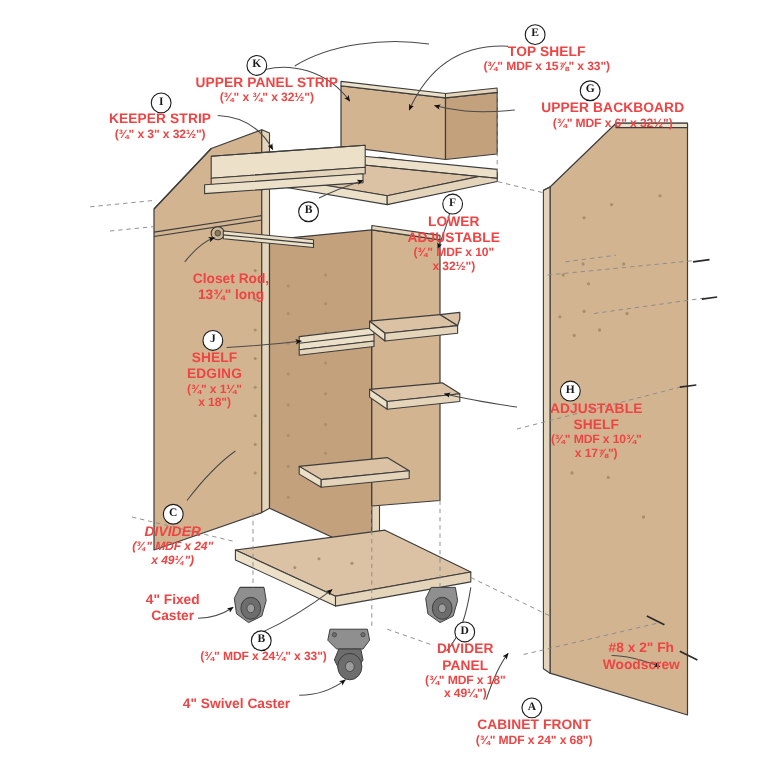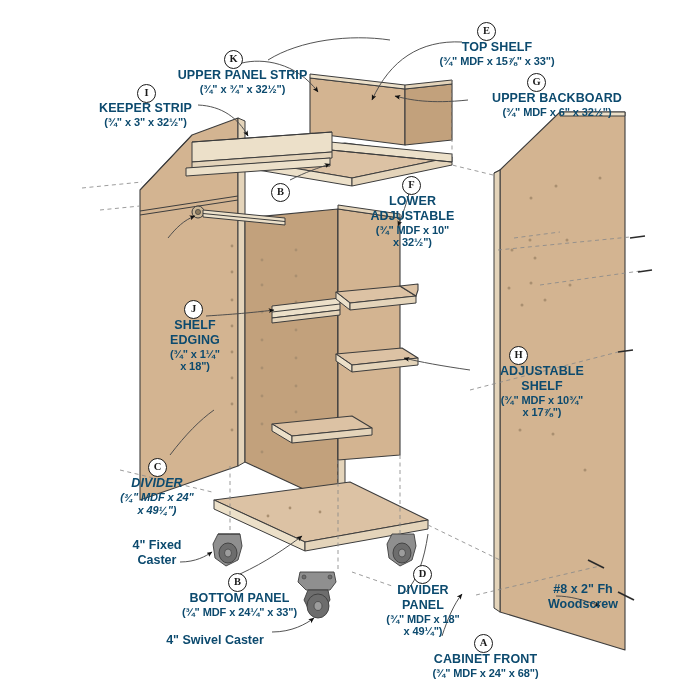"TOP SHELF" .lbl { color: #0c4a6e -> #ef4444 }
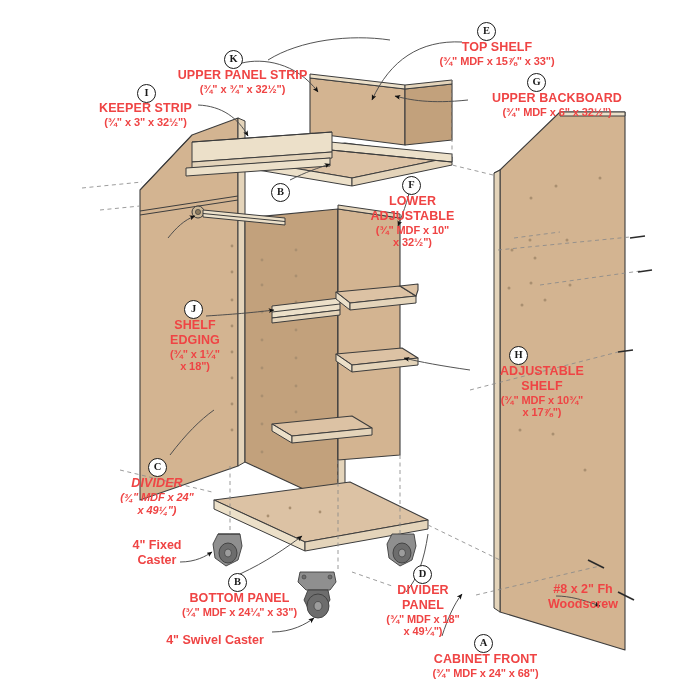"Closet Rod," div.lbl { html: none -> <div> <span>Closet Rod,</span> <span>13¾" long</span> </div> }
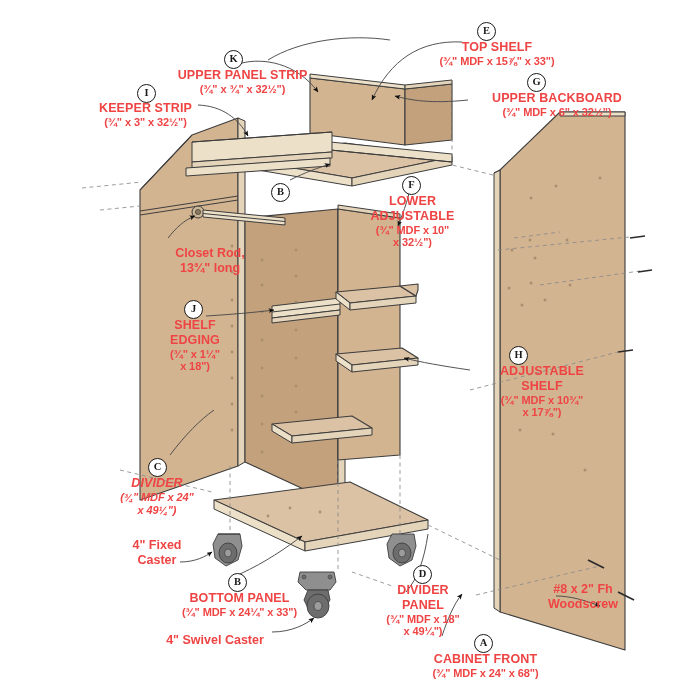"BOTTOM PANEL" span.name { html: <span>BOTTOM PANEL</span> -> none }
